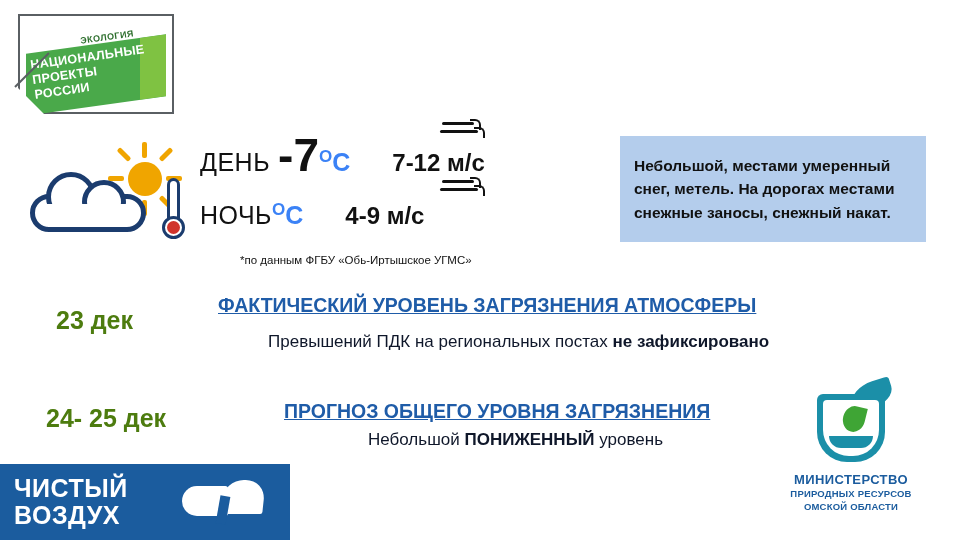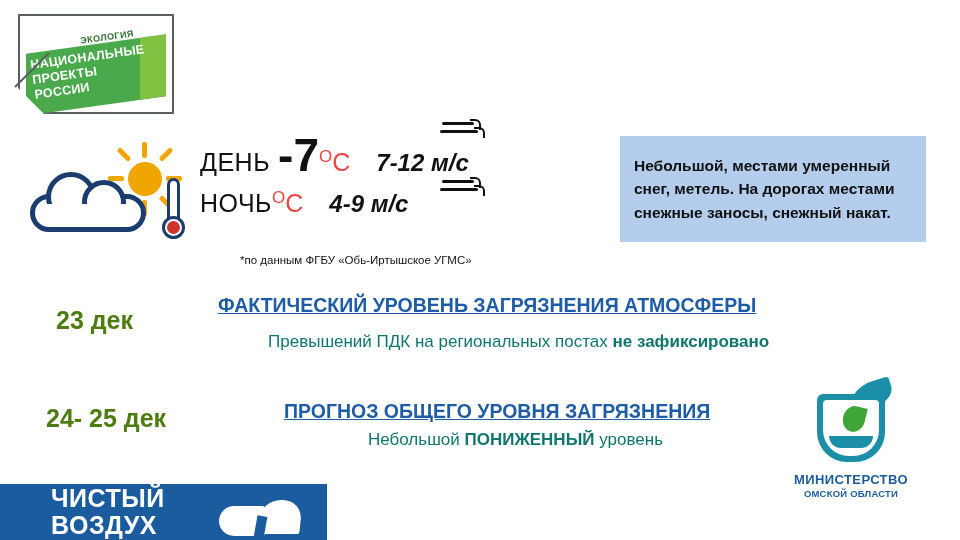"OC" .temp-unit { color: #ef4444 -> #3b82f6; font-weight: normal -> bold; margin-top: none -> 12px }
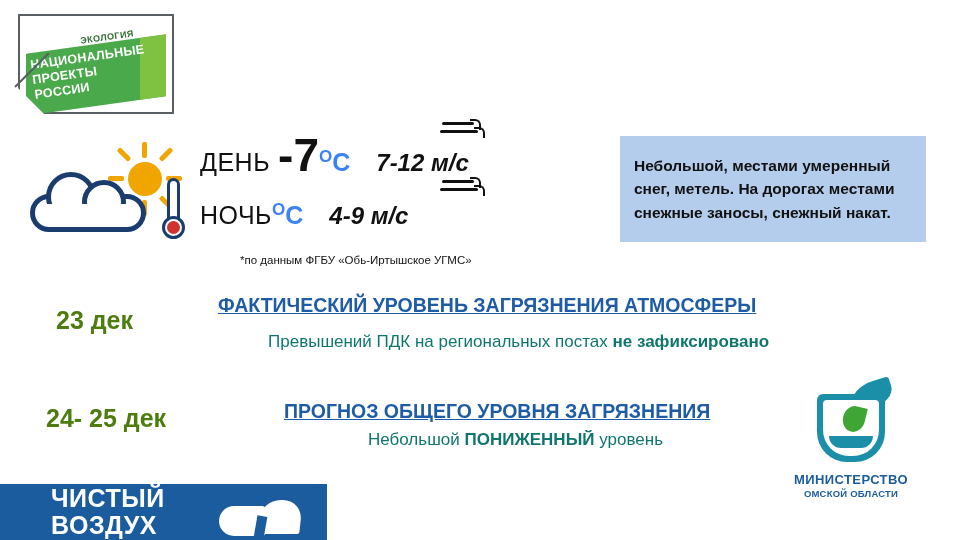"7-12 м/с" .wind-val { font-style: italic -> none; margin-left: 26px -> 42px }
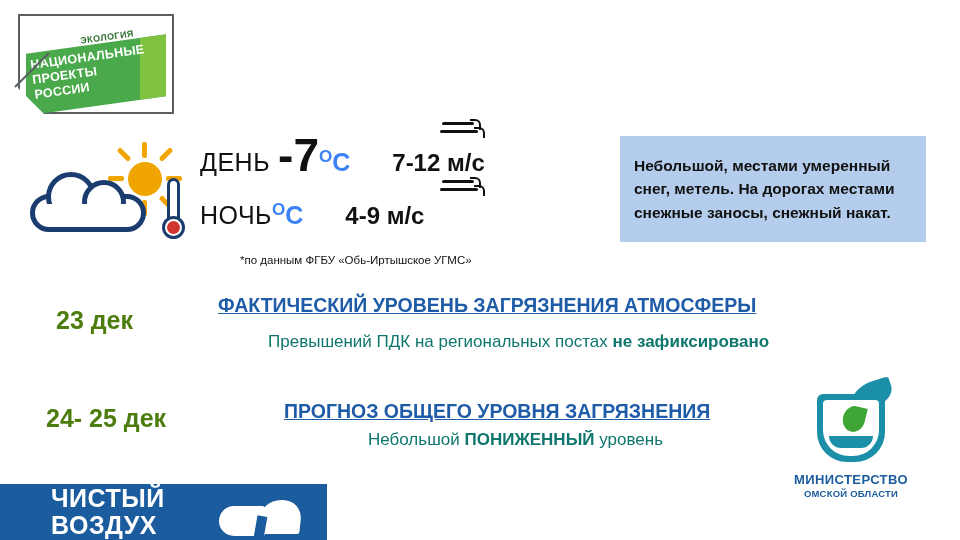"Превышений ПДК на региональных постах" .section-sub { color: #0f766e -> #0f172a }
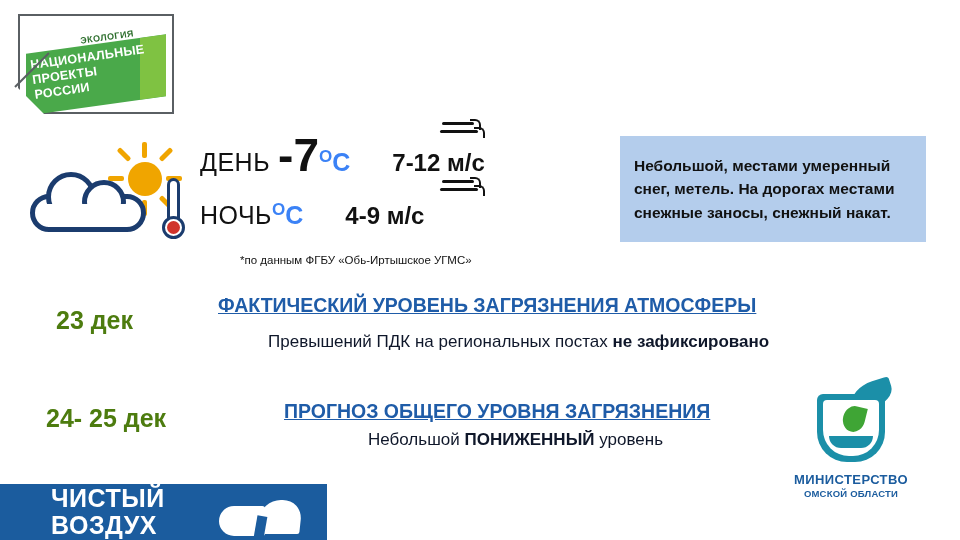"ЧИСТЫЙ" .cv-logo { height: 56px -> 76px; padding-left: 37px -> none }
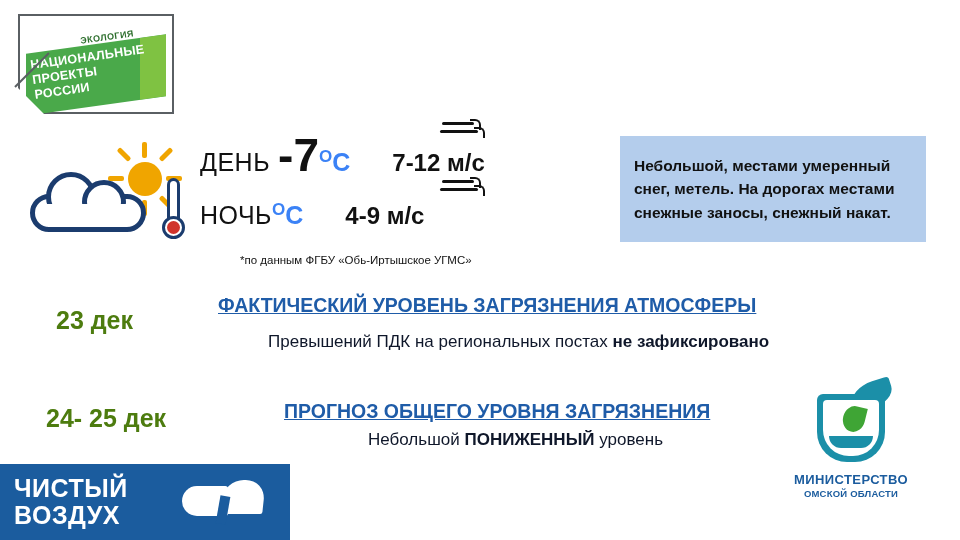"ПРИРОДНЫХ РЕСУРСОВ" div.ml-sub { html: none -> <div>ПРИРОДНЫХ РЕСУРСОВ</div> }
